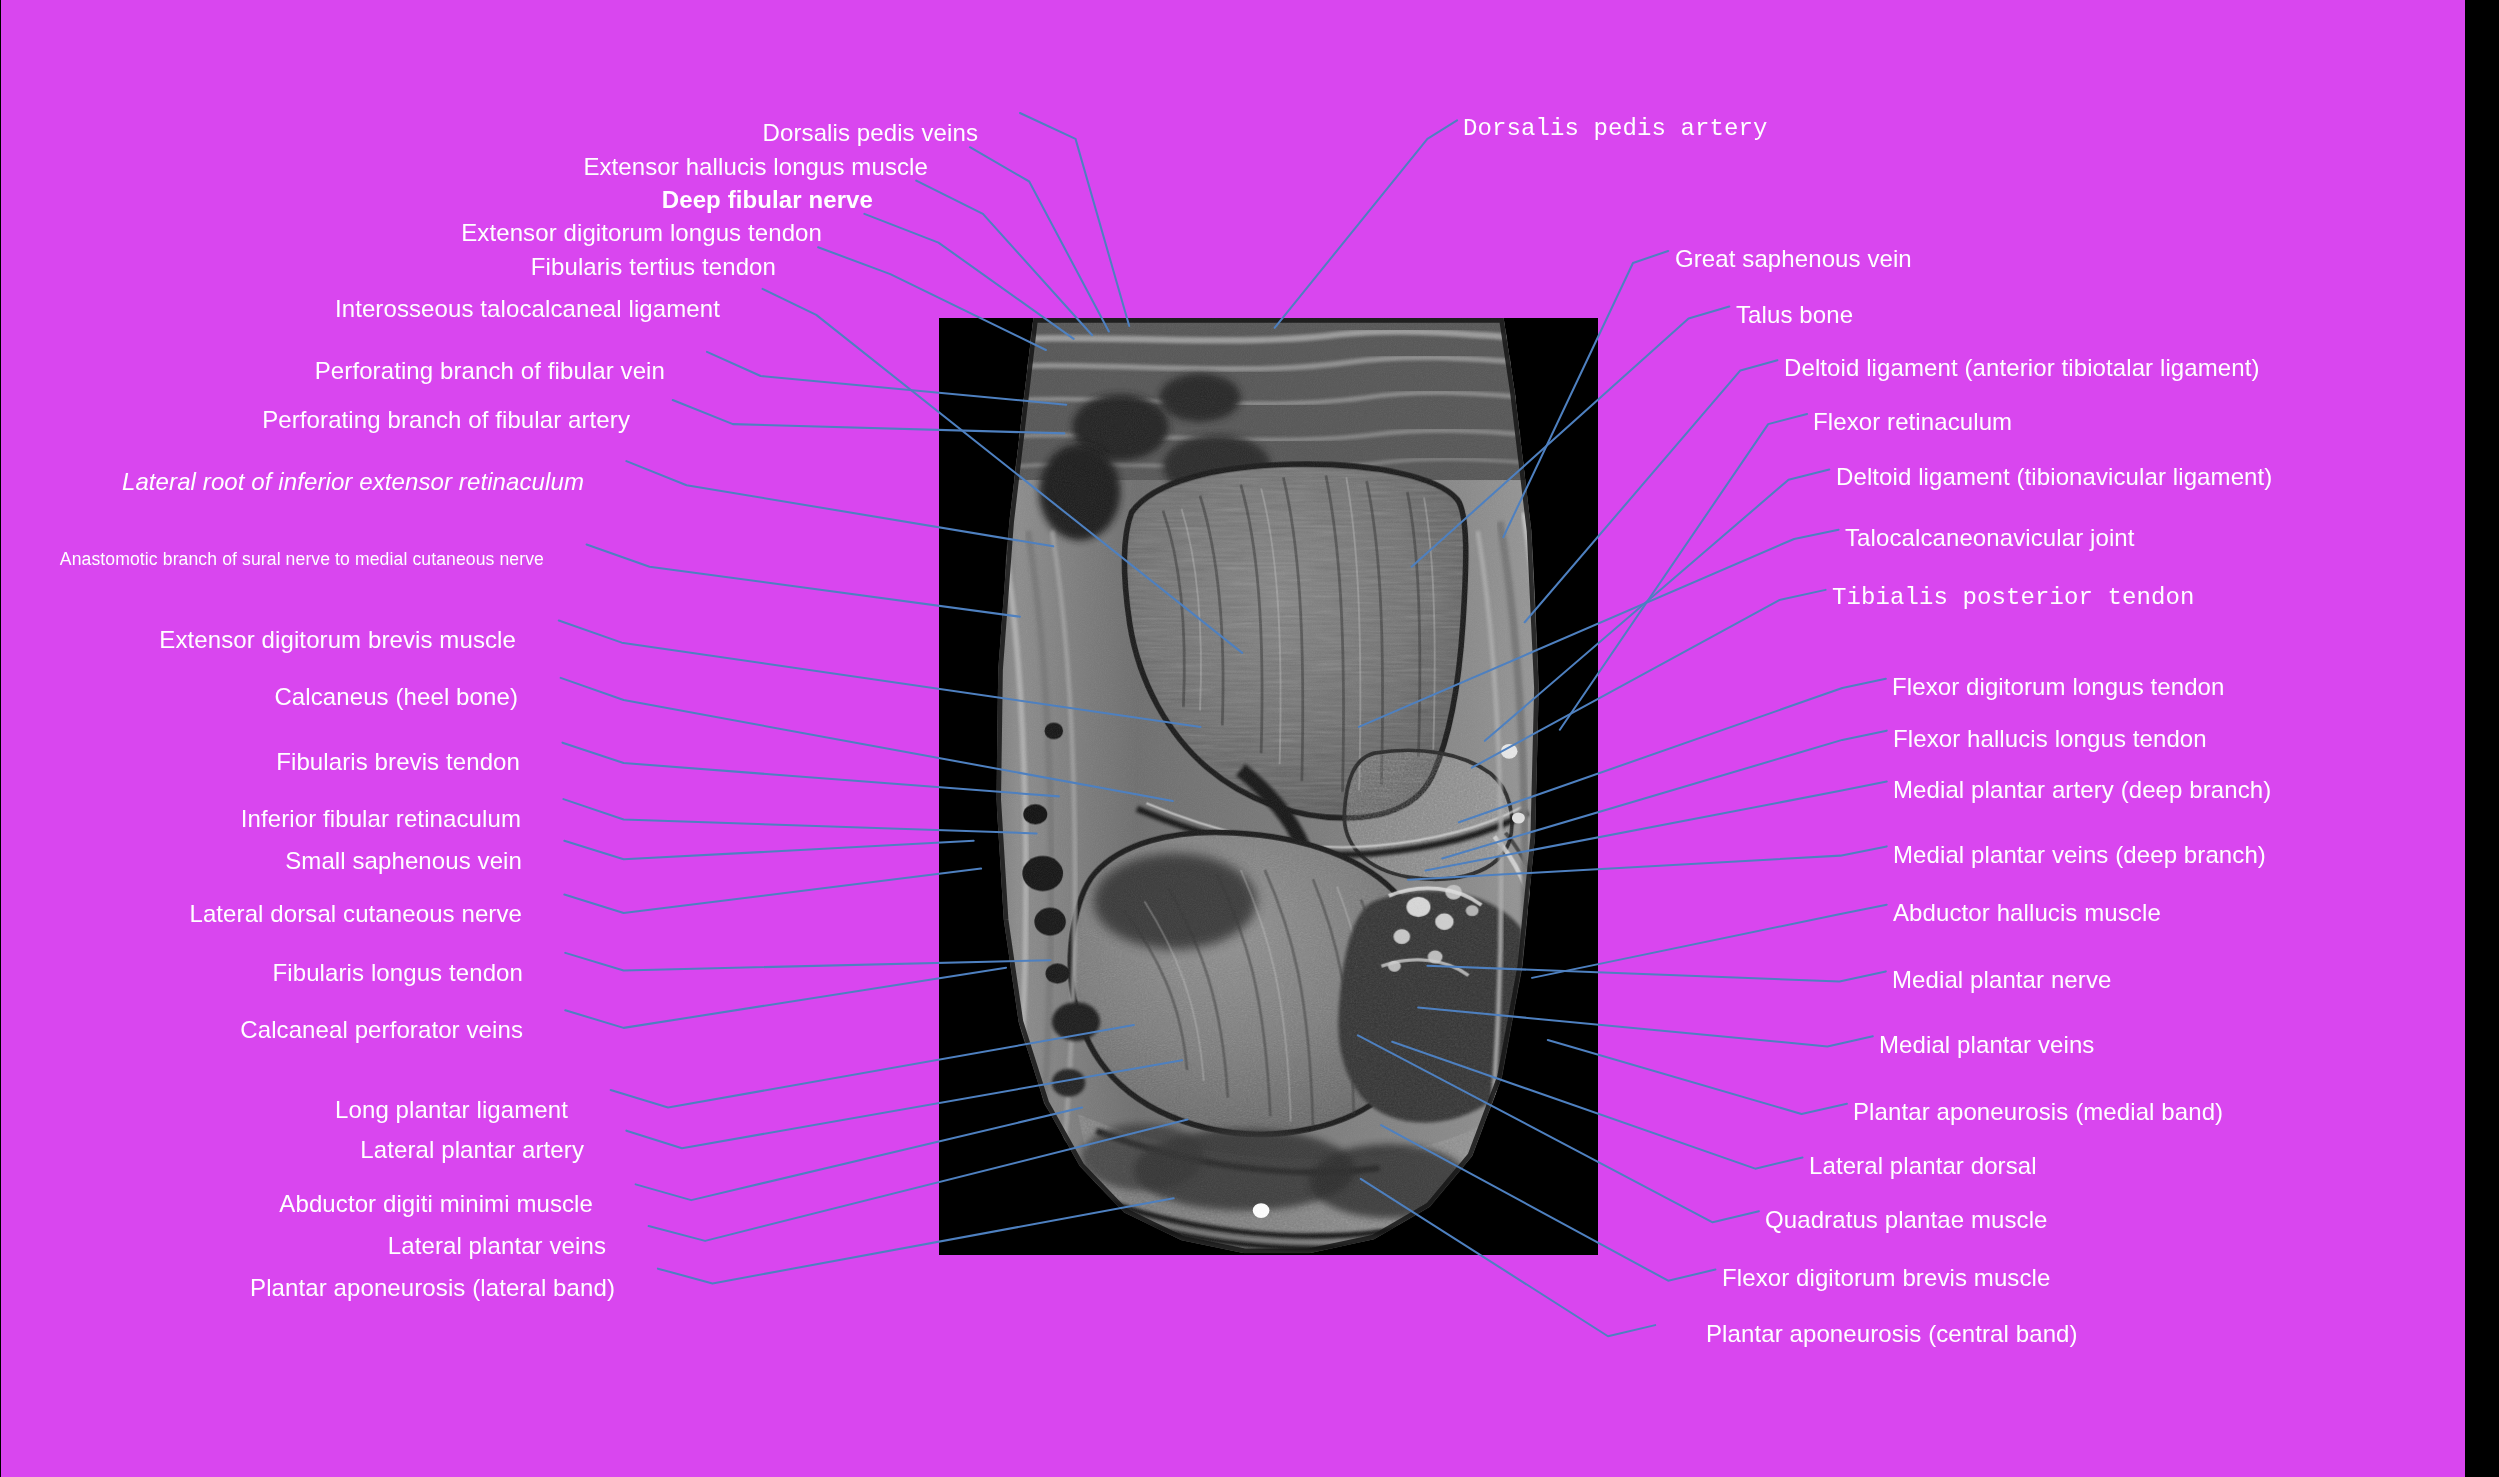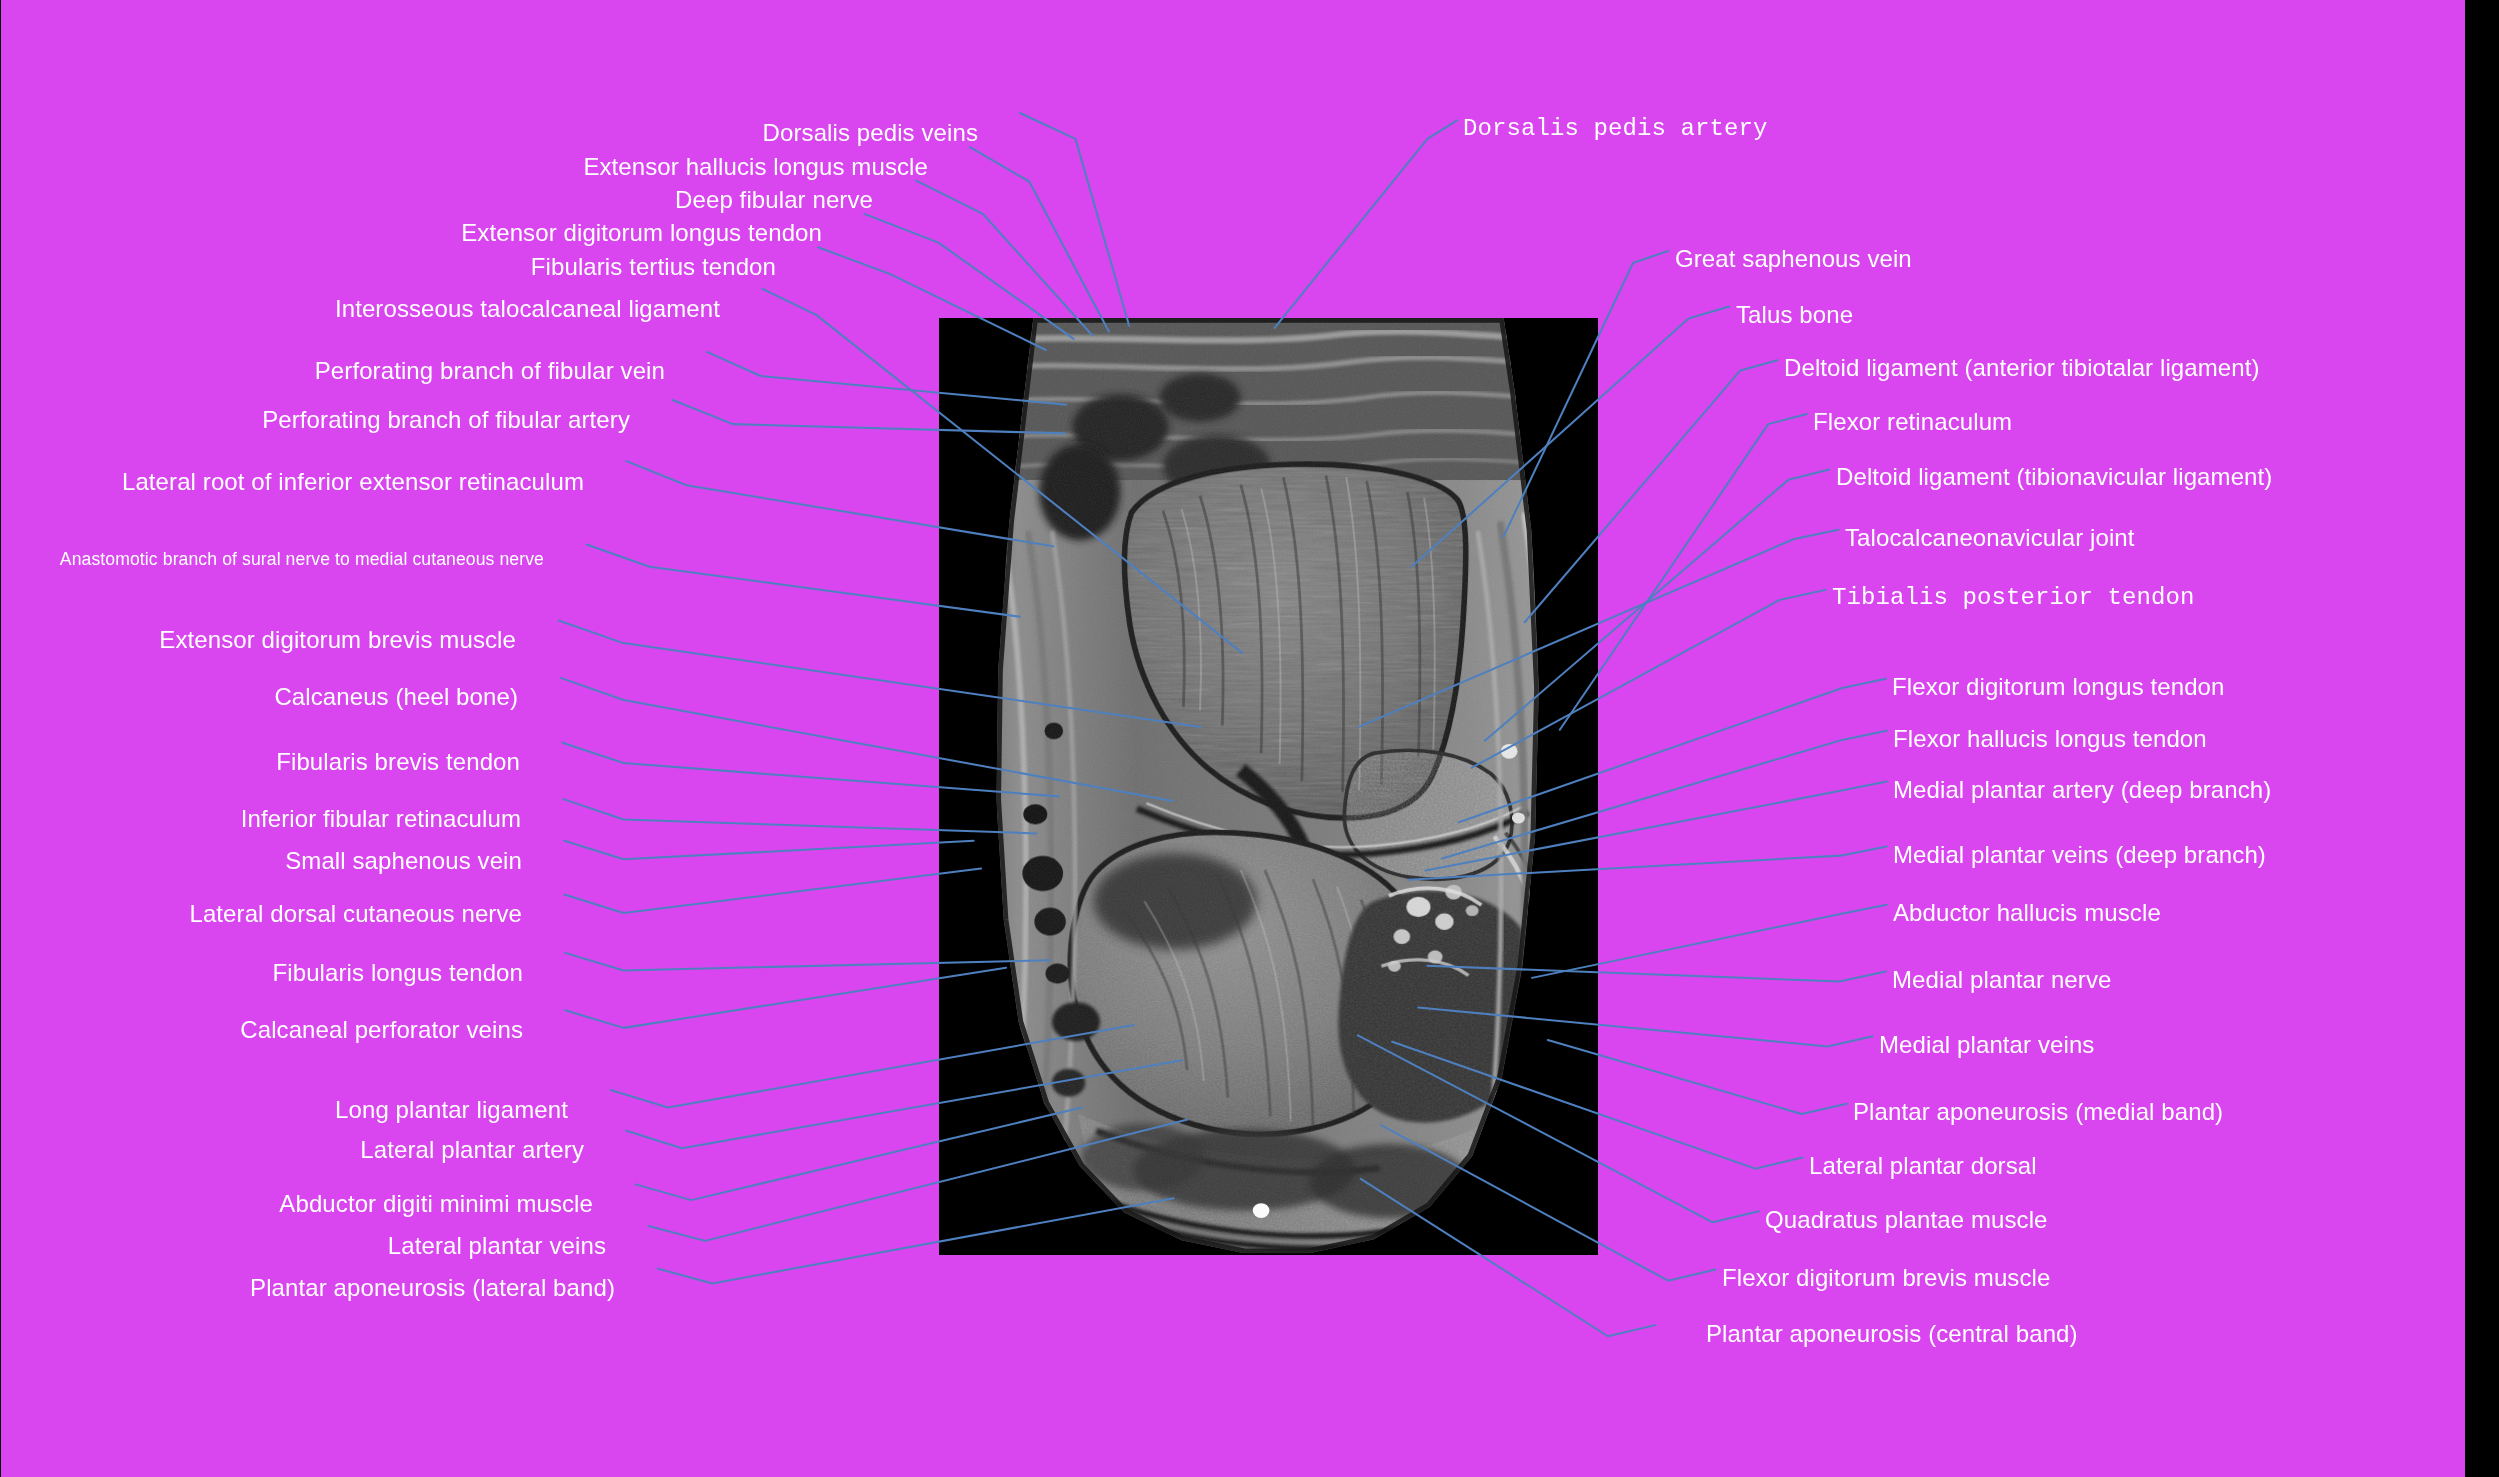"Deep fibular nerve" div.lbl { font-weight: none -> bold }
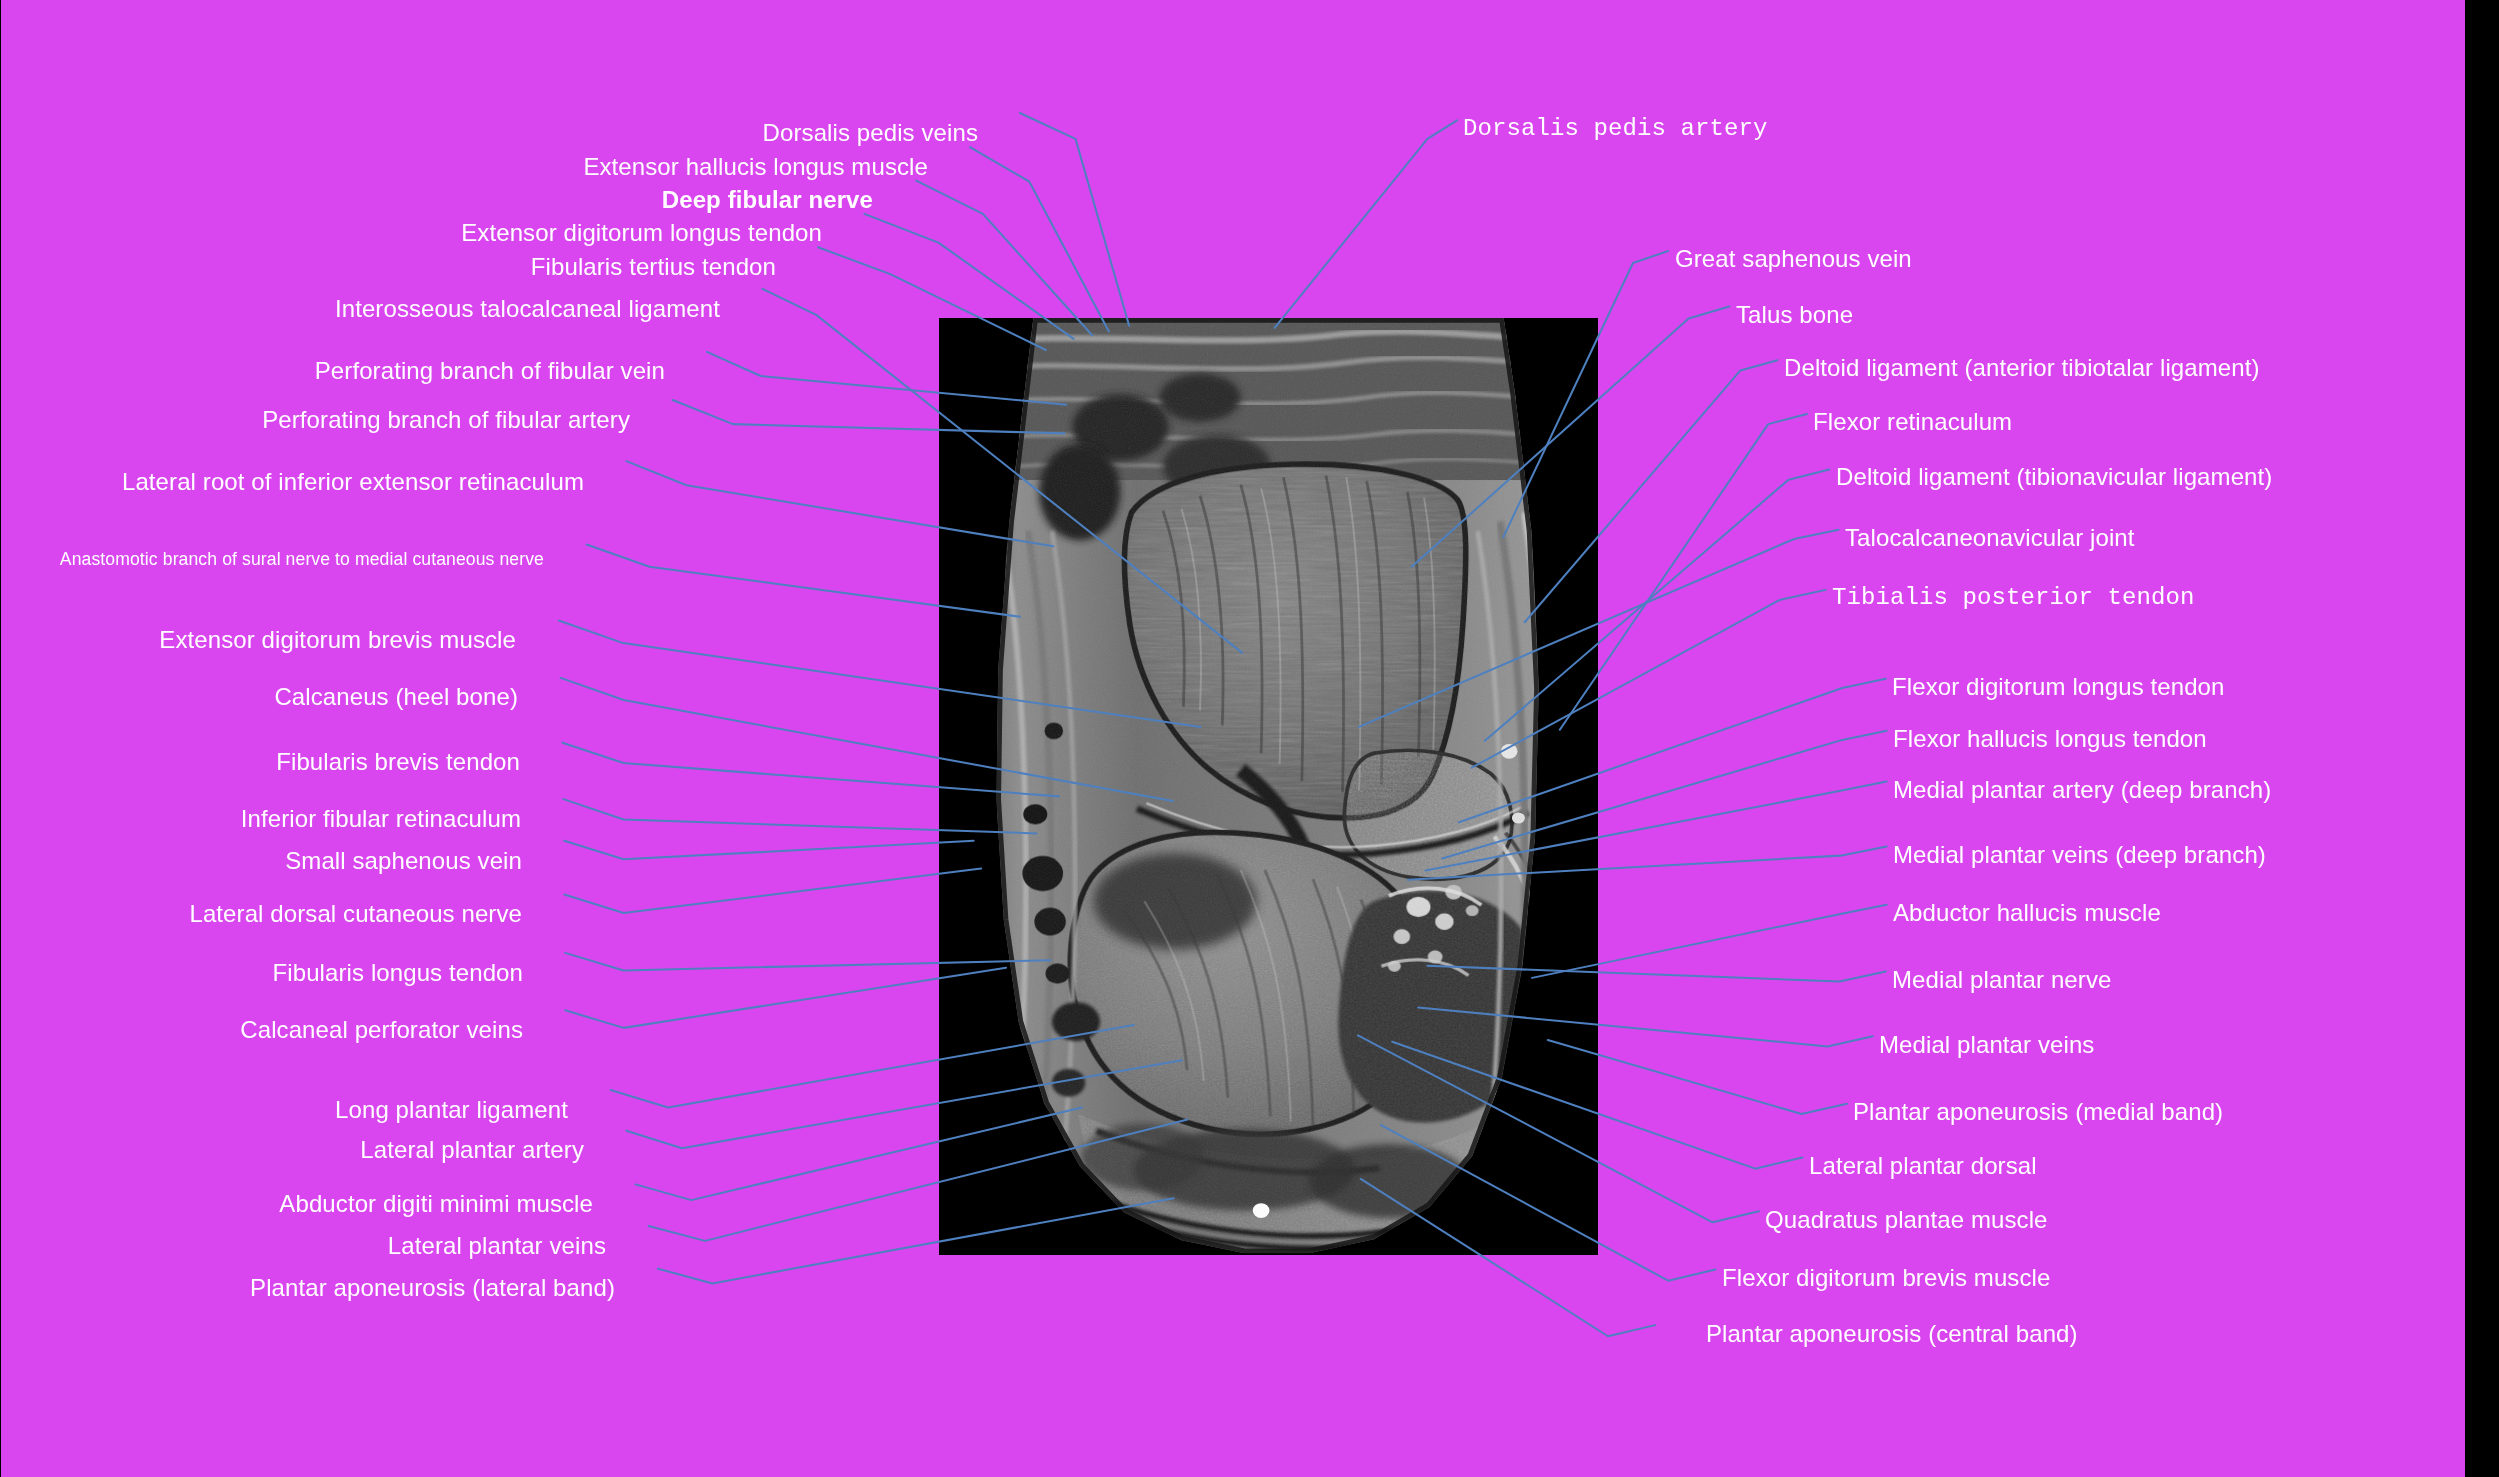"Lateral root of inferior extensor" div.lbl { font-style: none -> italic }
